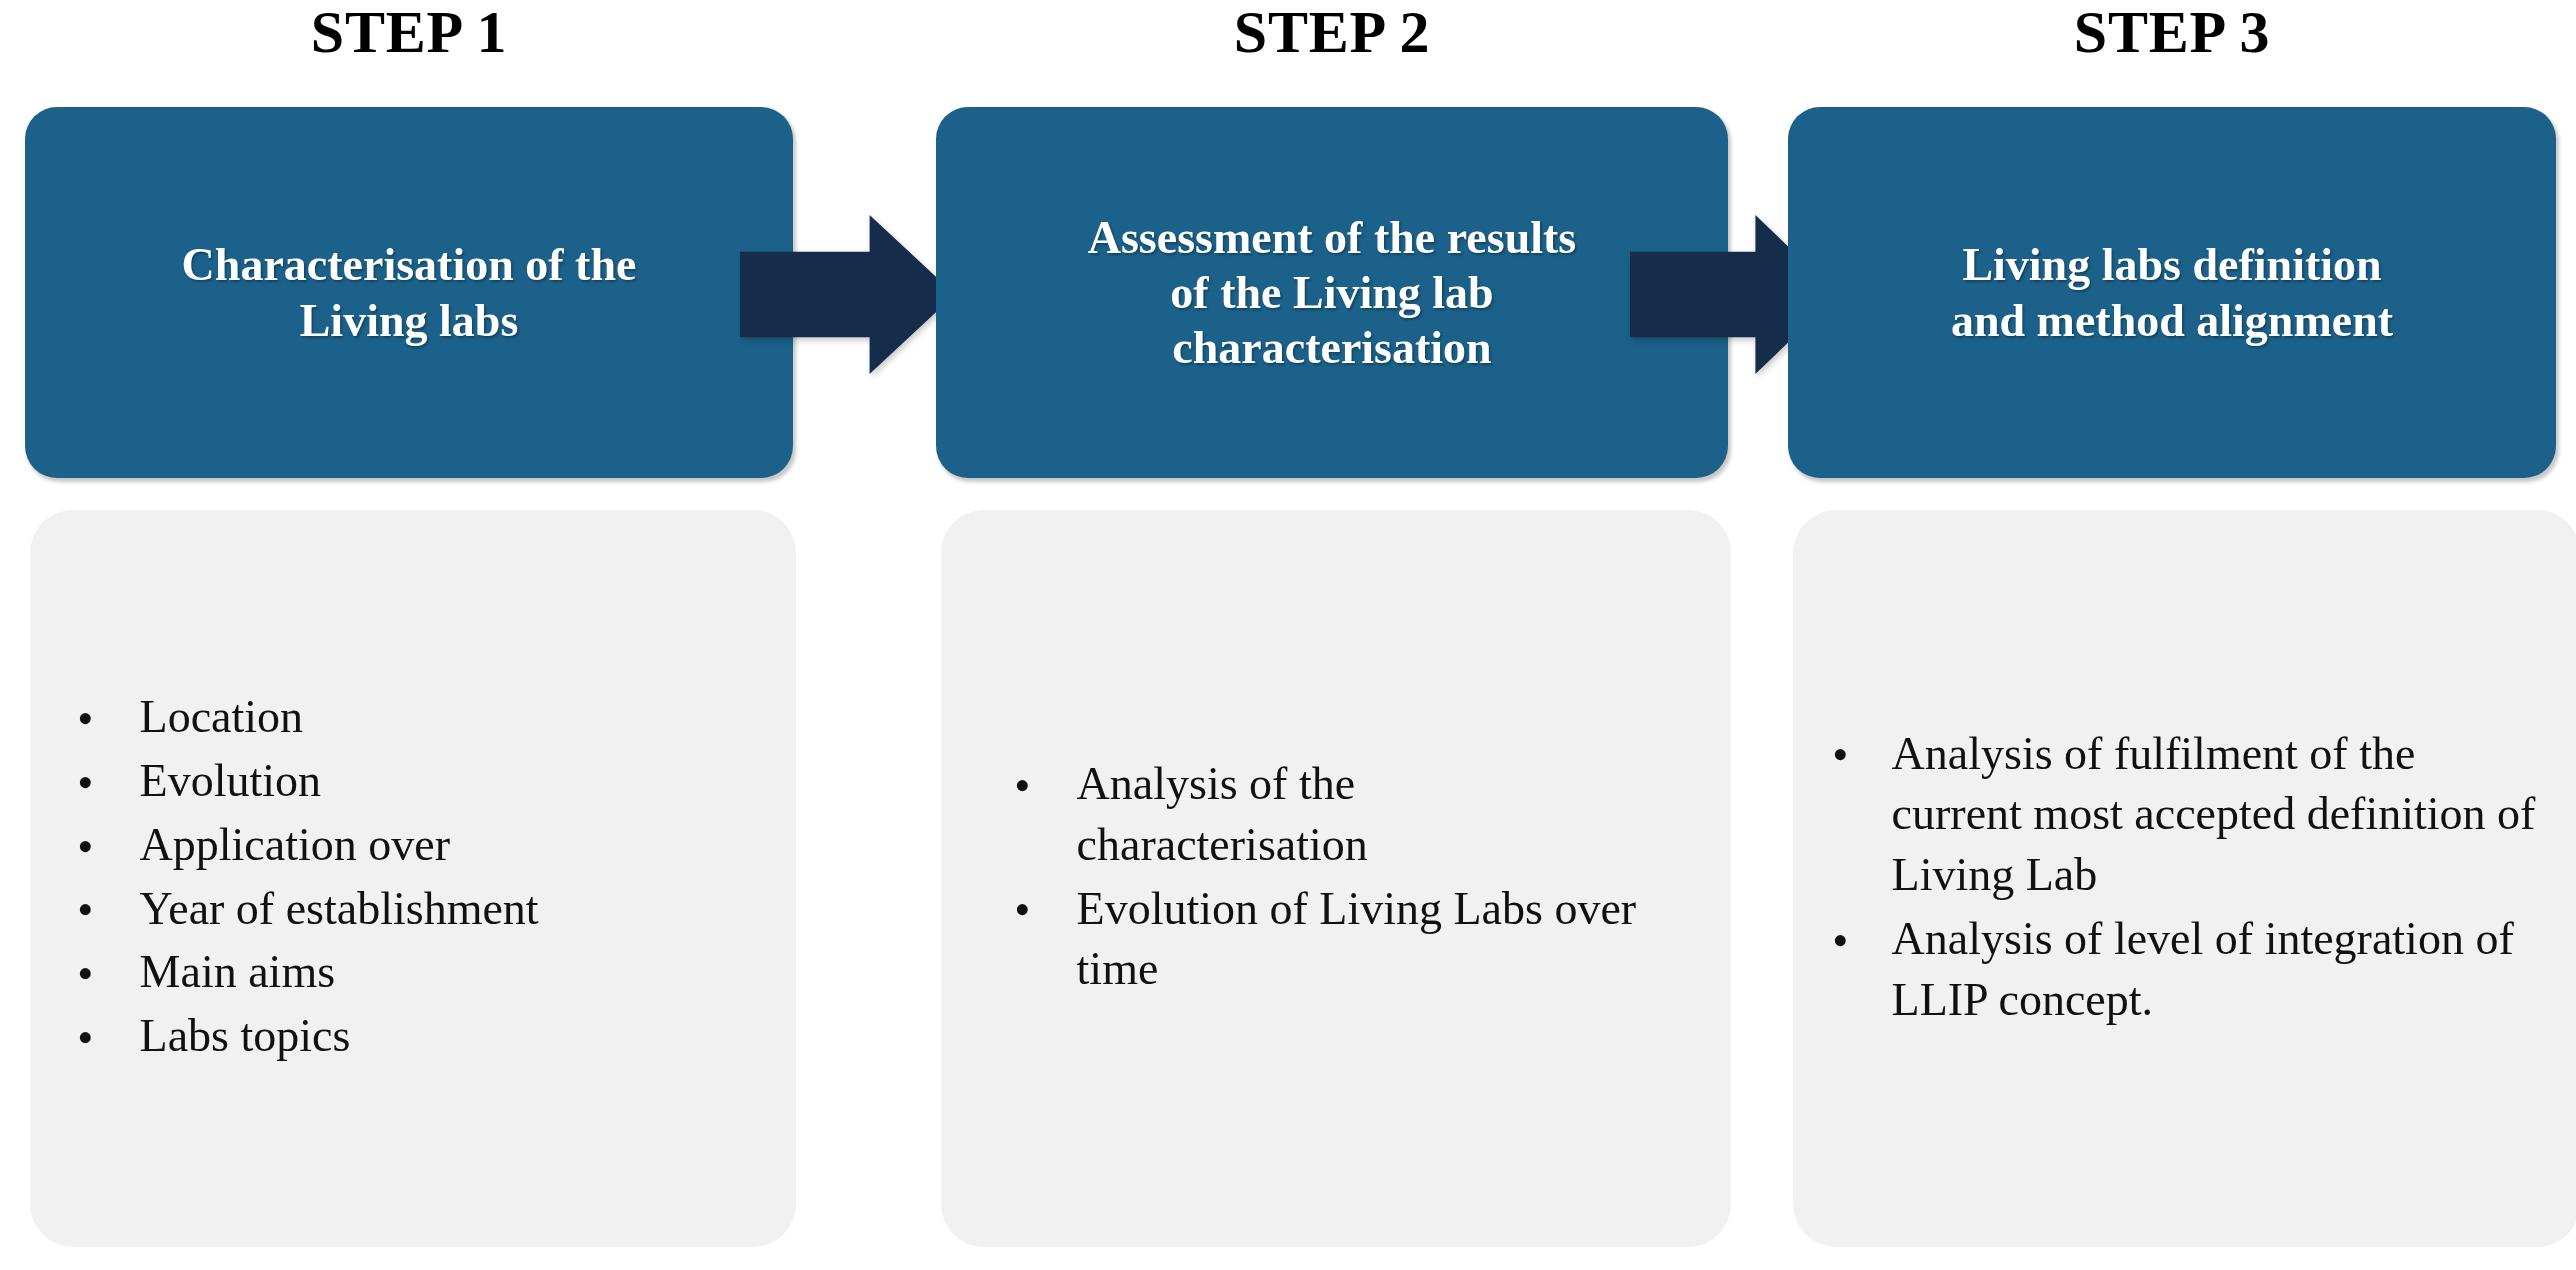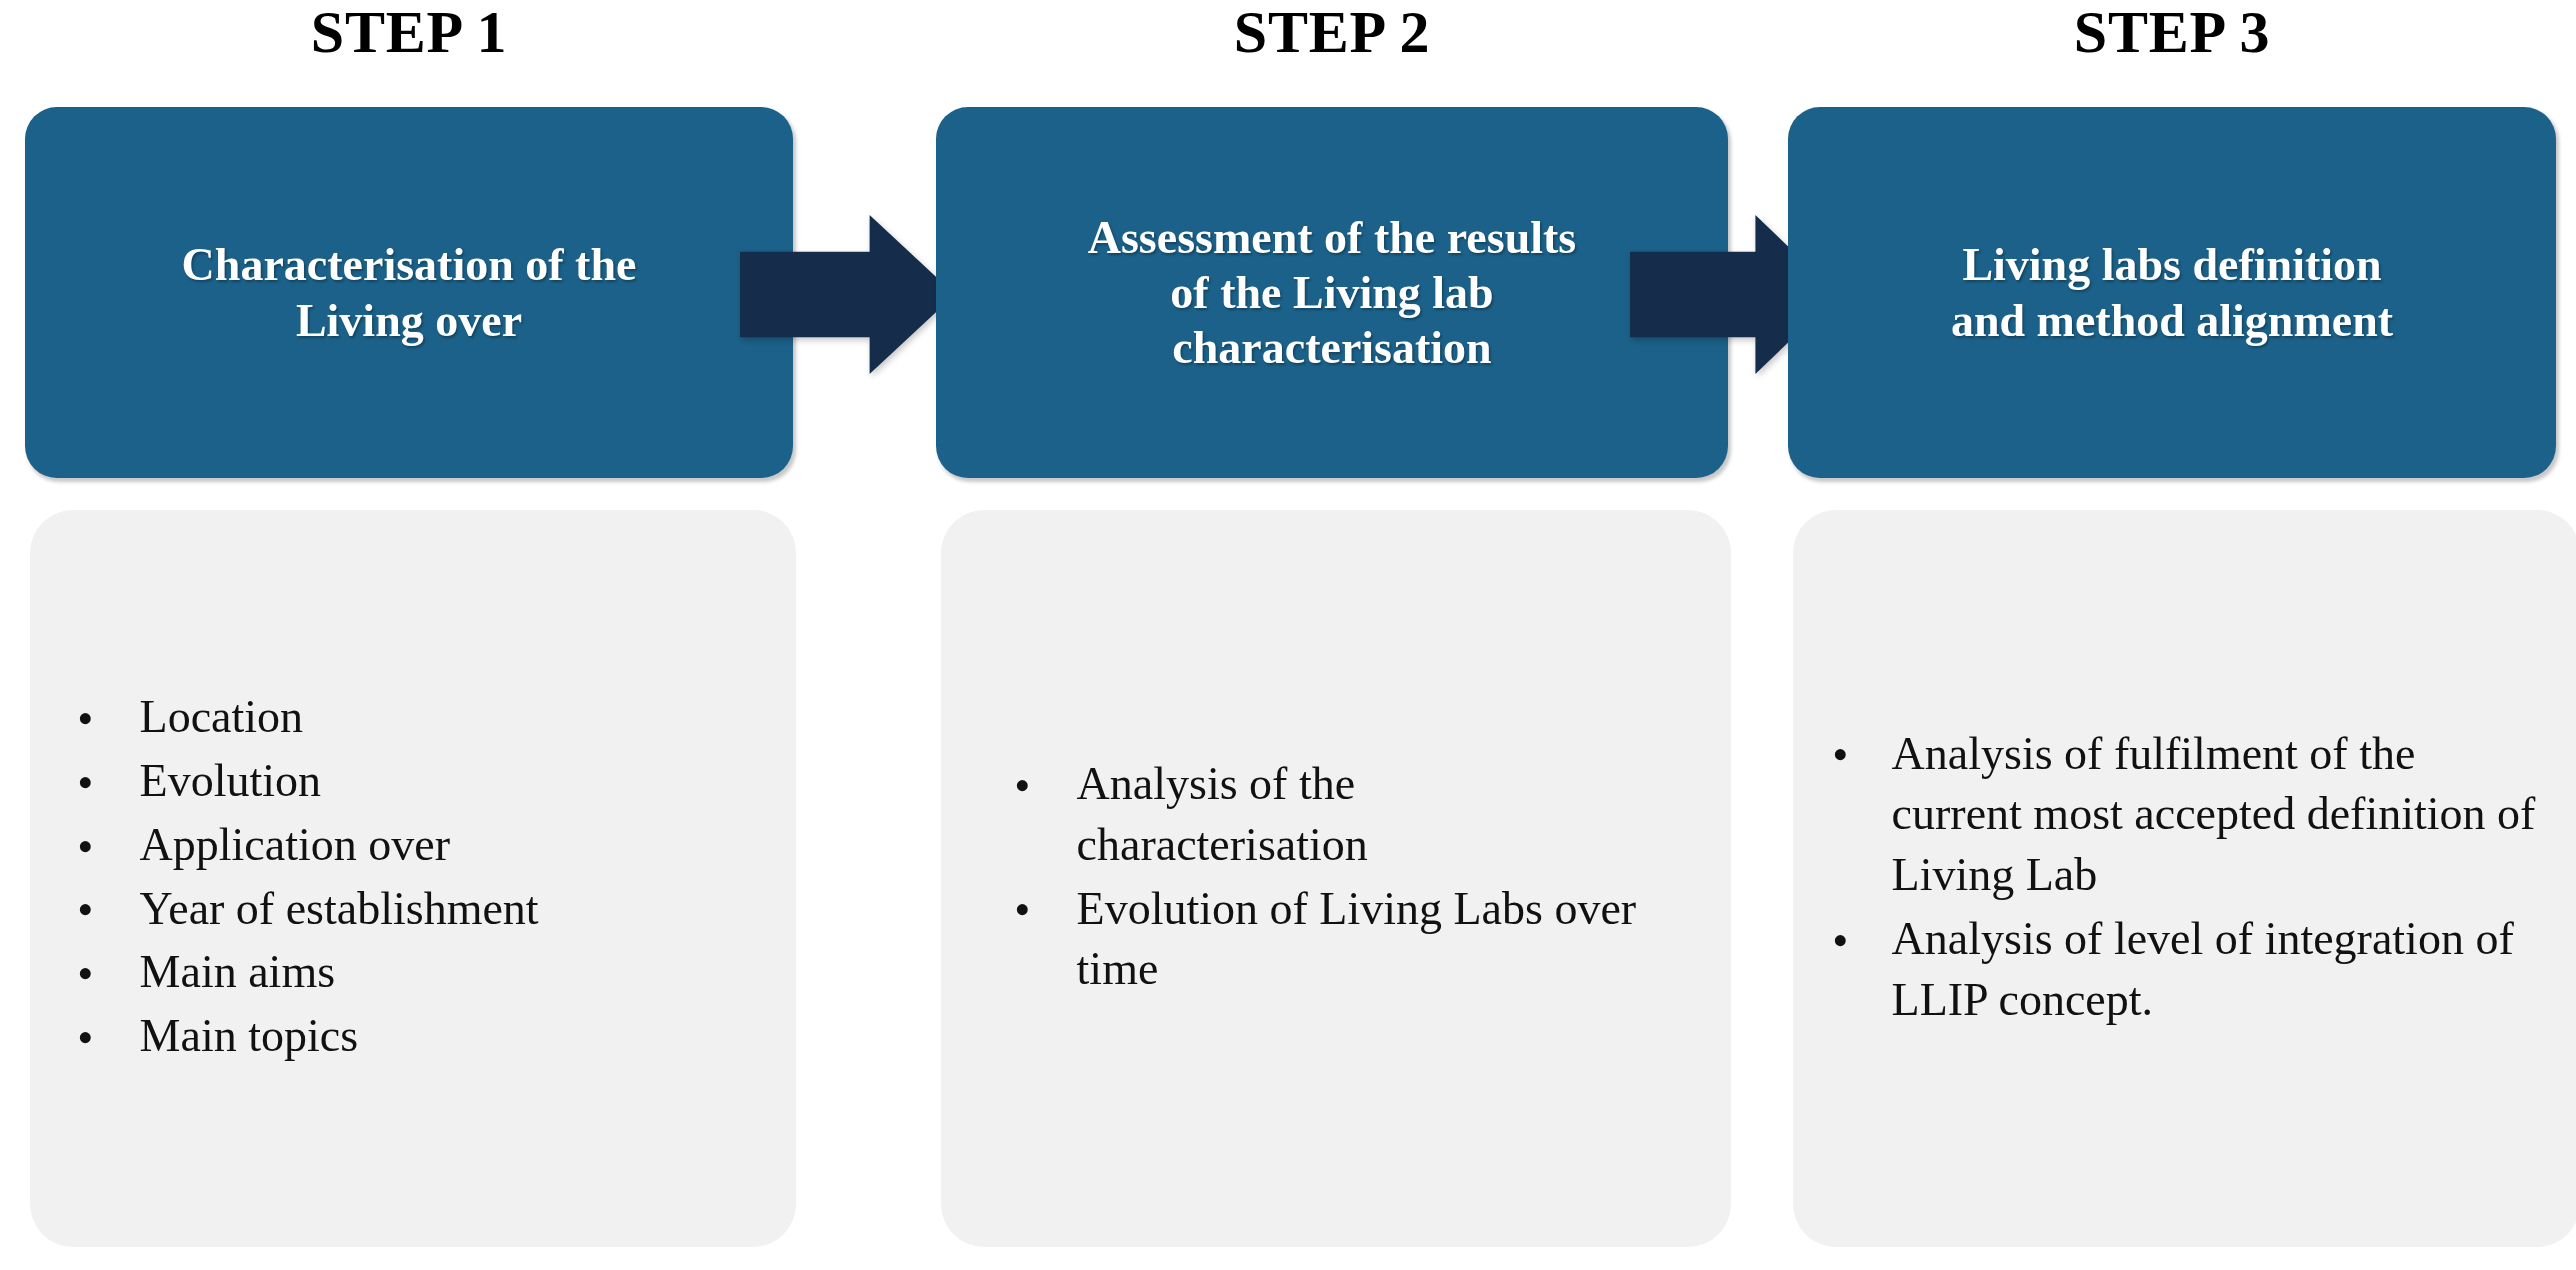"Characterisation of the" div.blue-box-text { text: over -> labs }
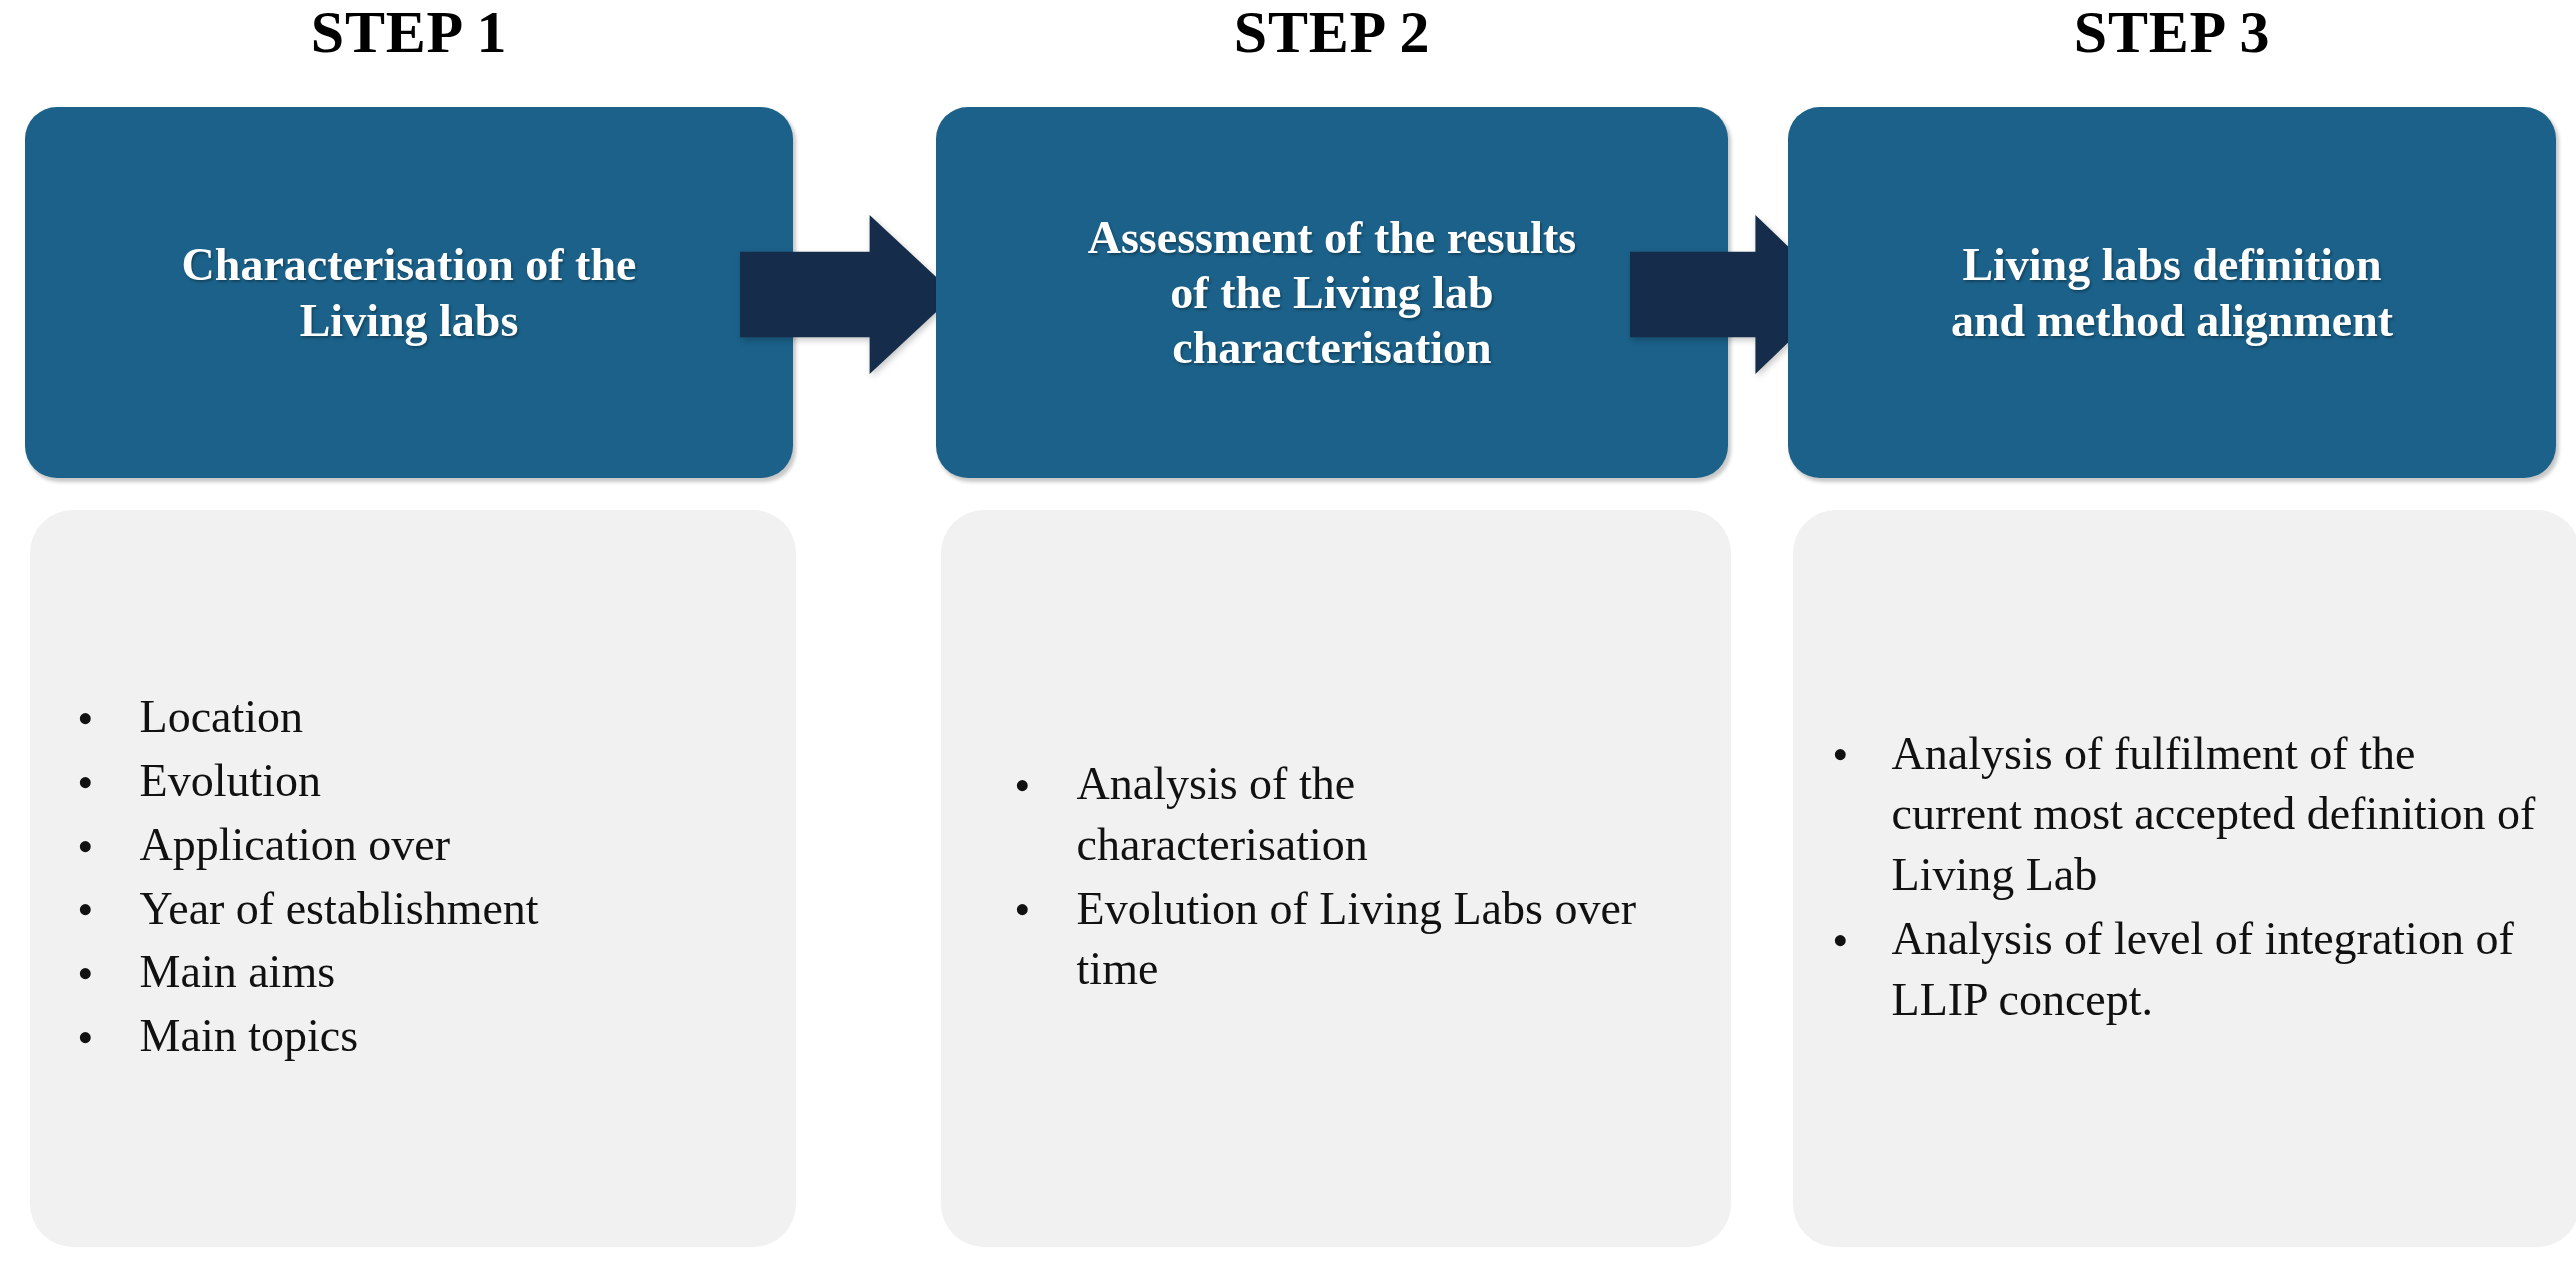"Main topics" span { text: Main -> Labs }
